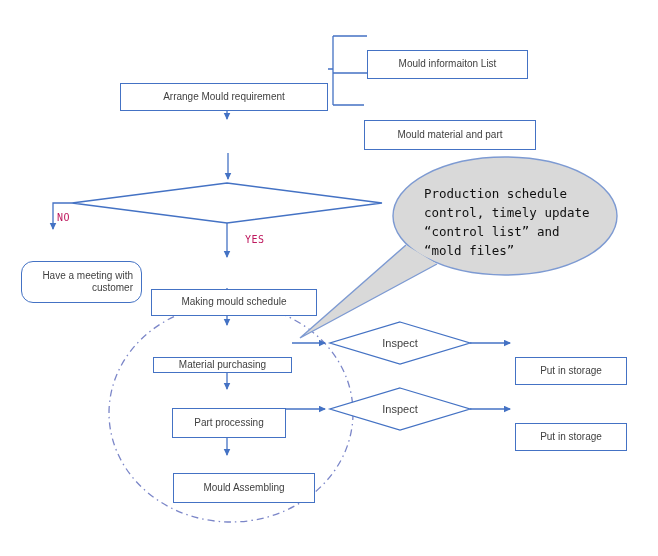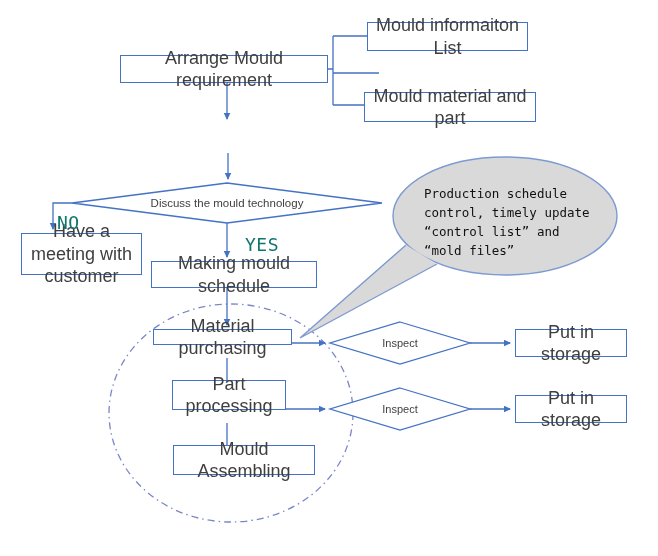"Mould informaiton List" .node { font-size: 18px -> 10px; margin-top: none -> 28px; text-align: center -> right }
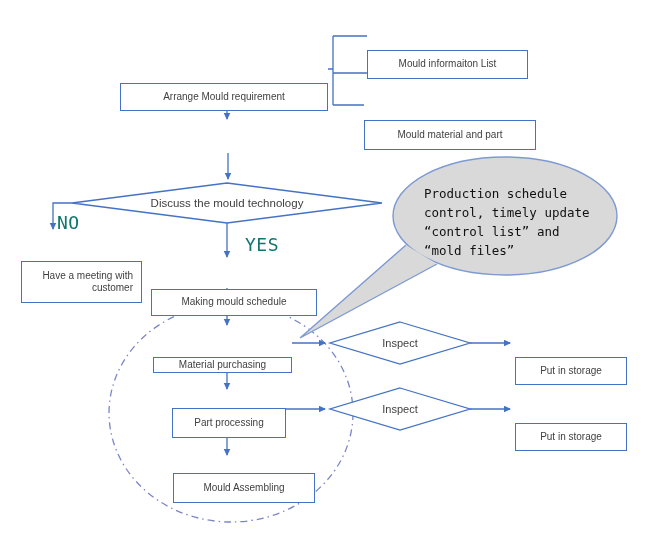"Discuss the mould technology" div.dlabel { html: <div>Discuss the mould technology</div> -> none }
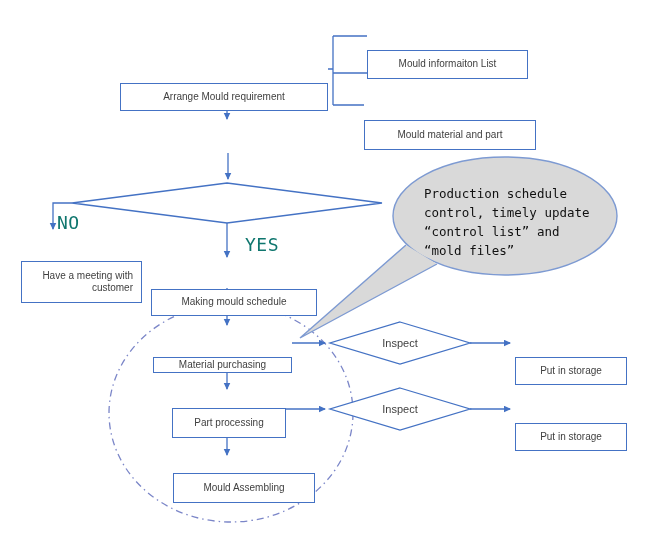"NO" .branch { color: #0f766e -> #be185d; font-size: 18px -> 10px }
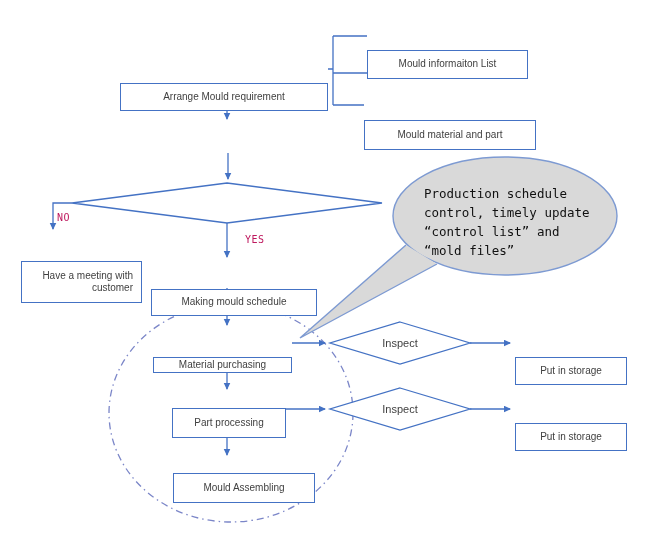"Have a meeting with customer" div.node { border-radius: none -> 12px }
